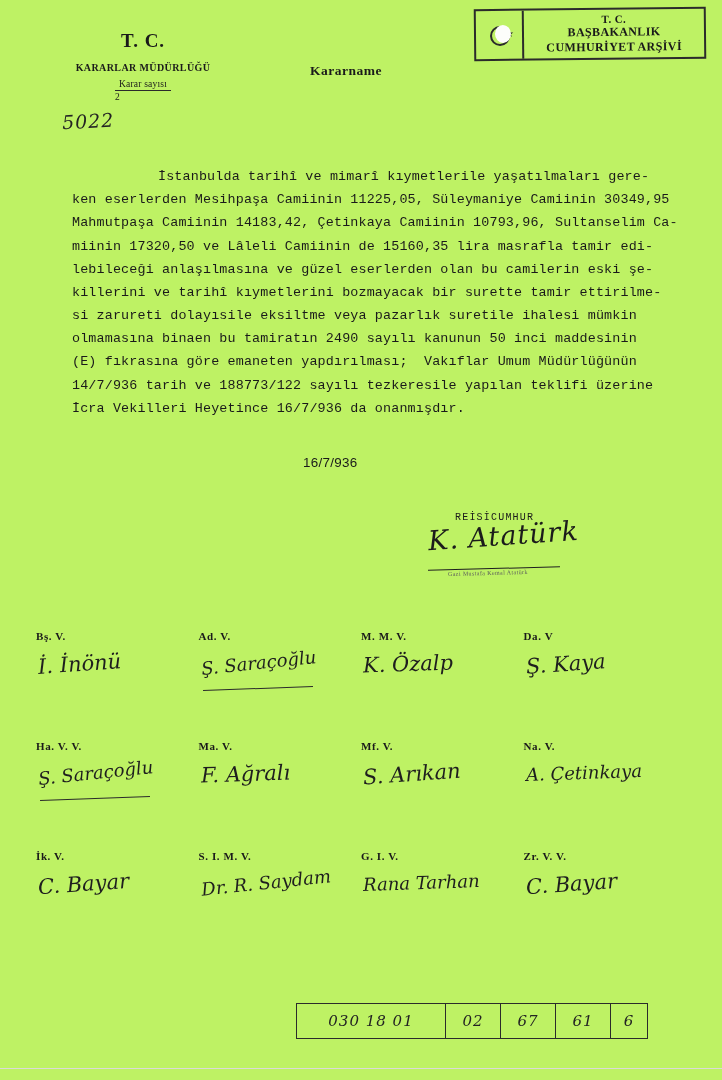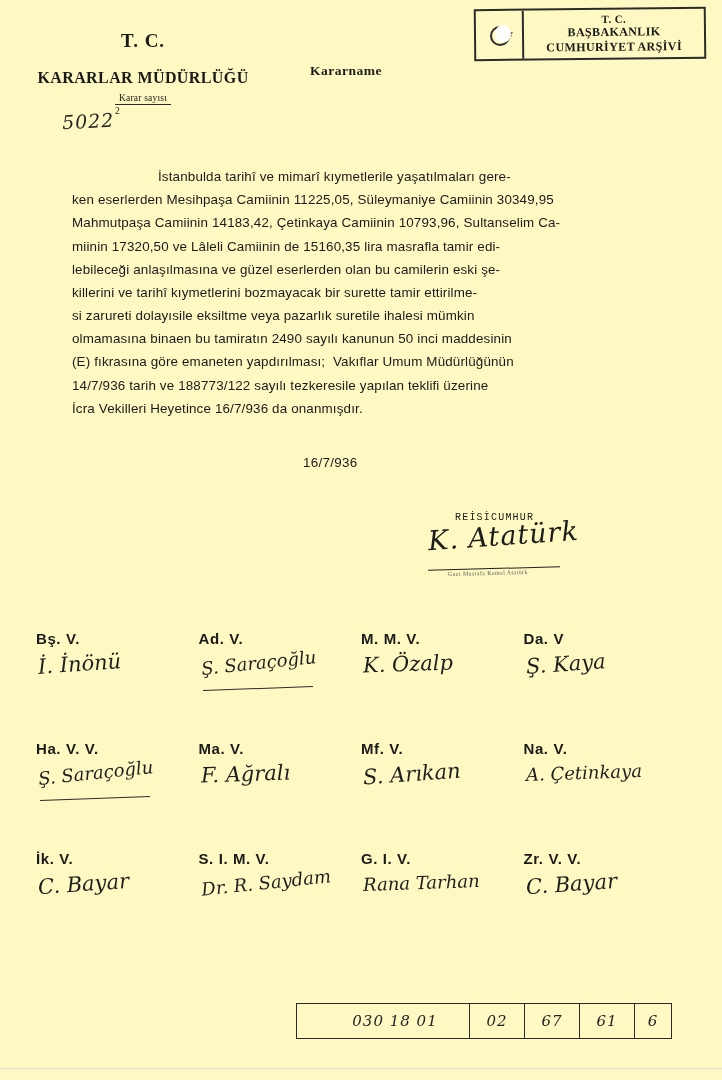"T. C." .page { background: #fef9c3 -> #bef264 }
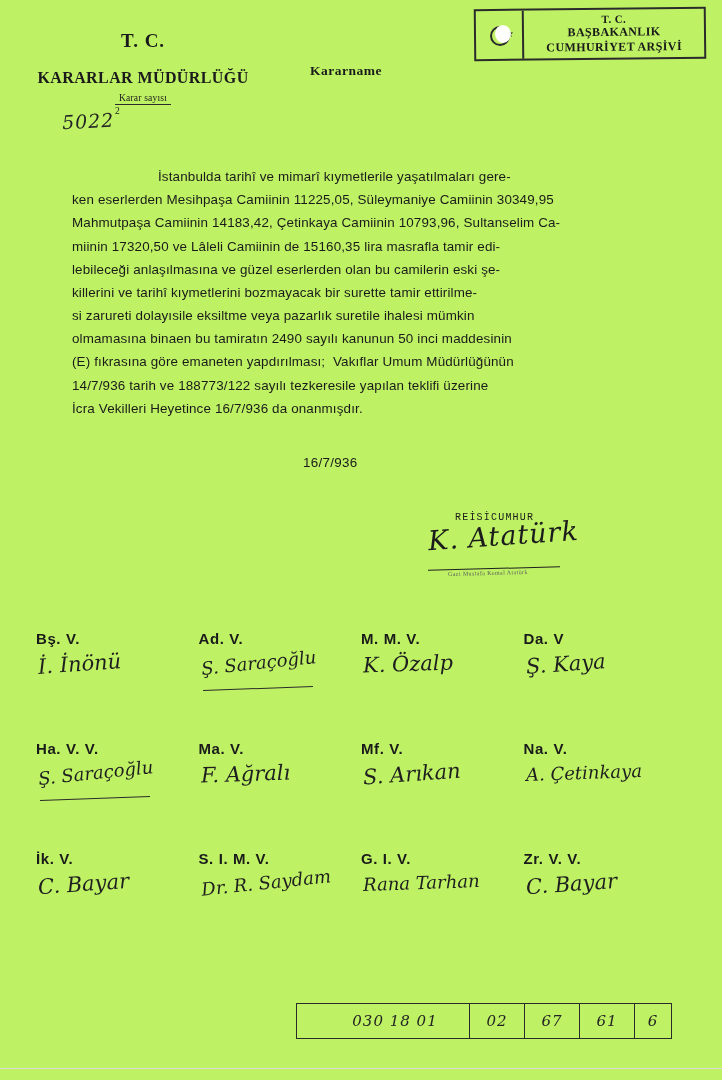"KARARLAR MÜDÜRLÜĞÜ" .lh-kararlar { font-size: 16px -> 10px; margin-top: 17px -> 10px }
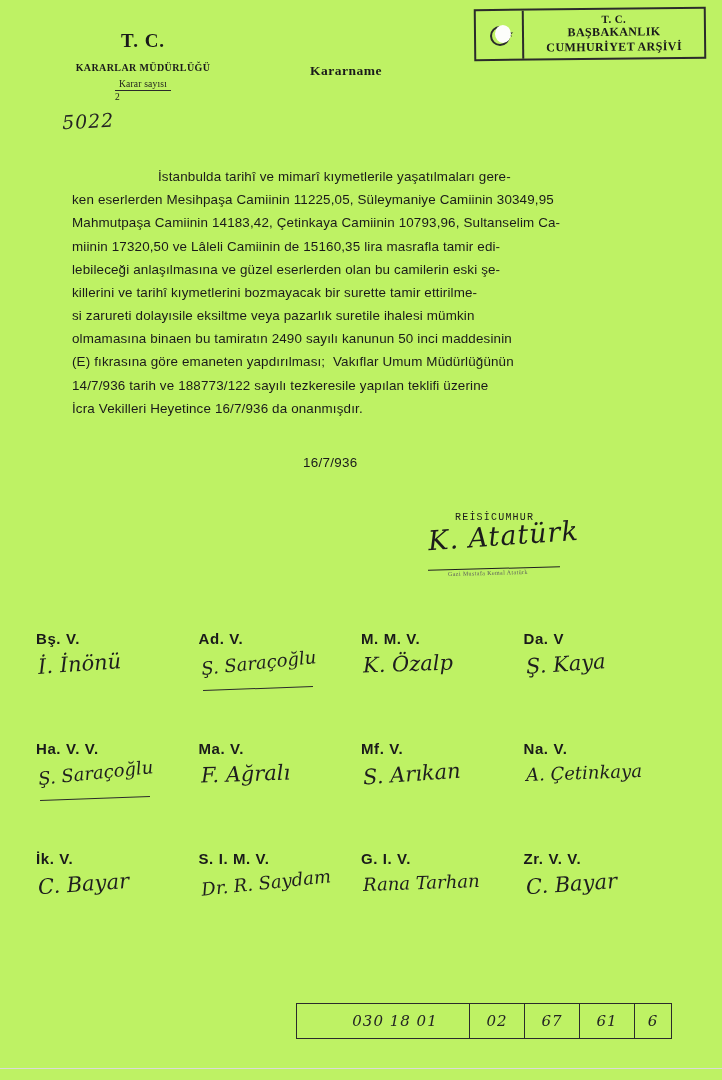"İstanbulda tarihî ve mimarî kıymetlerile" .body-text p { font-family: none -> Liberation Mono, monospace }
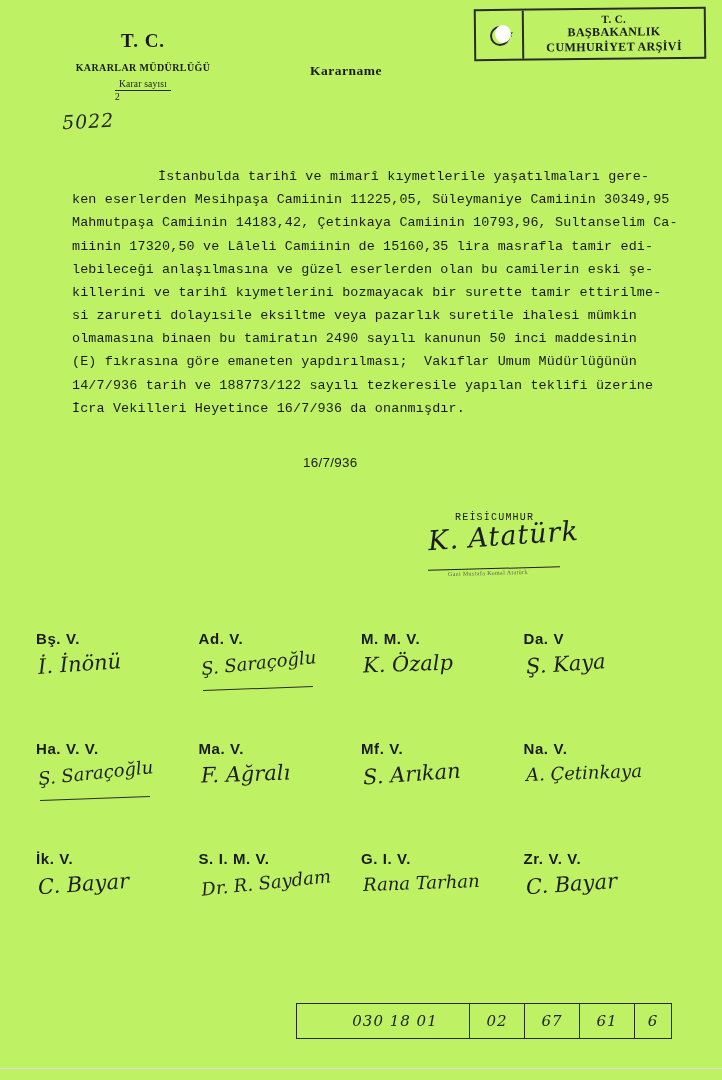"Bş. V." .sig-label { font-family: Liberation Sans, sans-serif -> Liberation Serif, serif; font-size: 15px -> 11px }
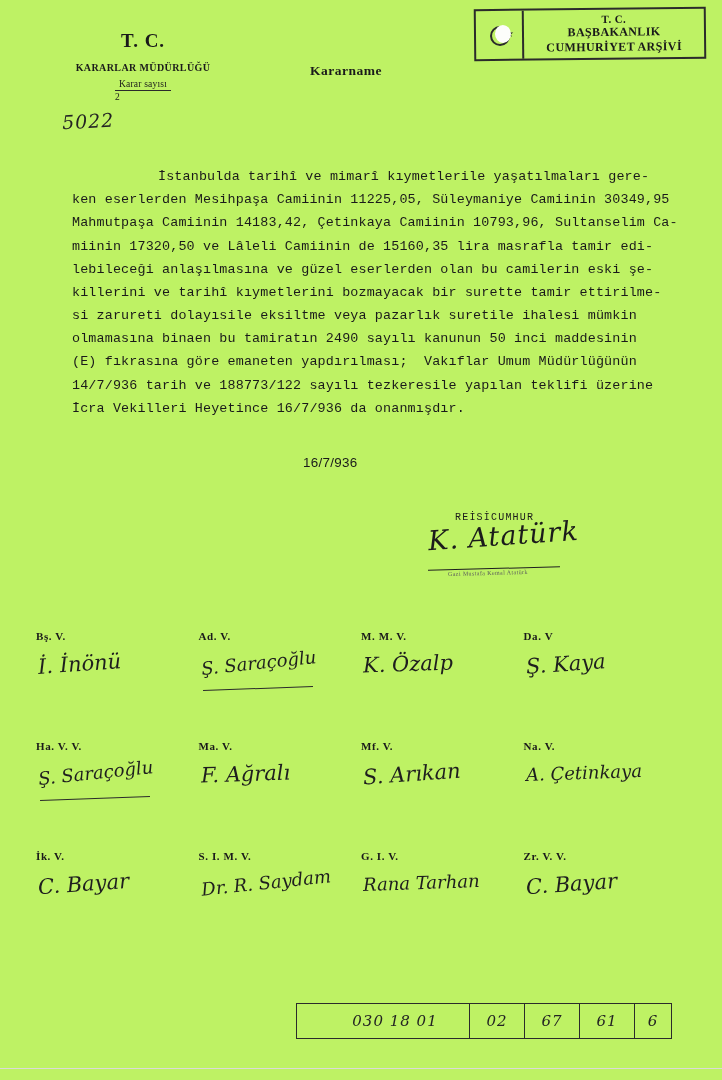"030 18 01" .ref-boxes { padding-left: 24px -> none }
